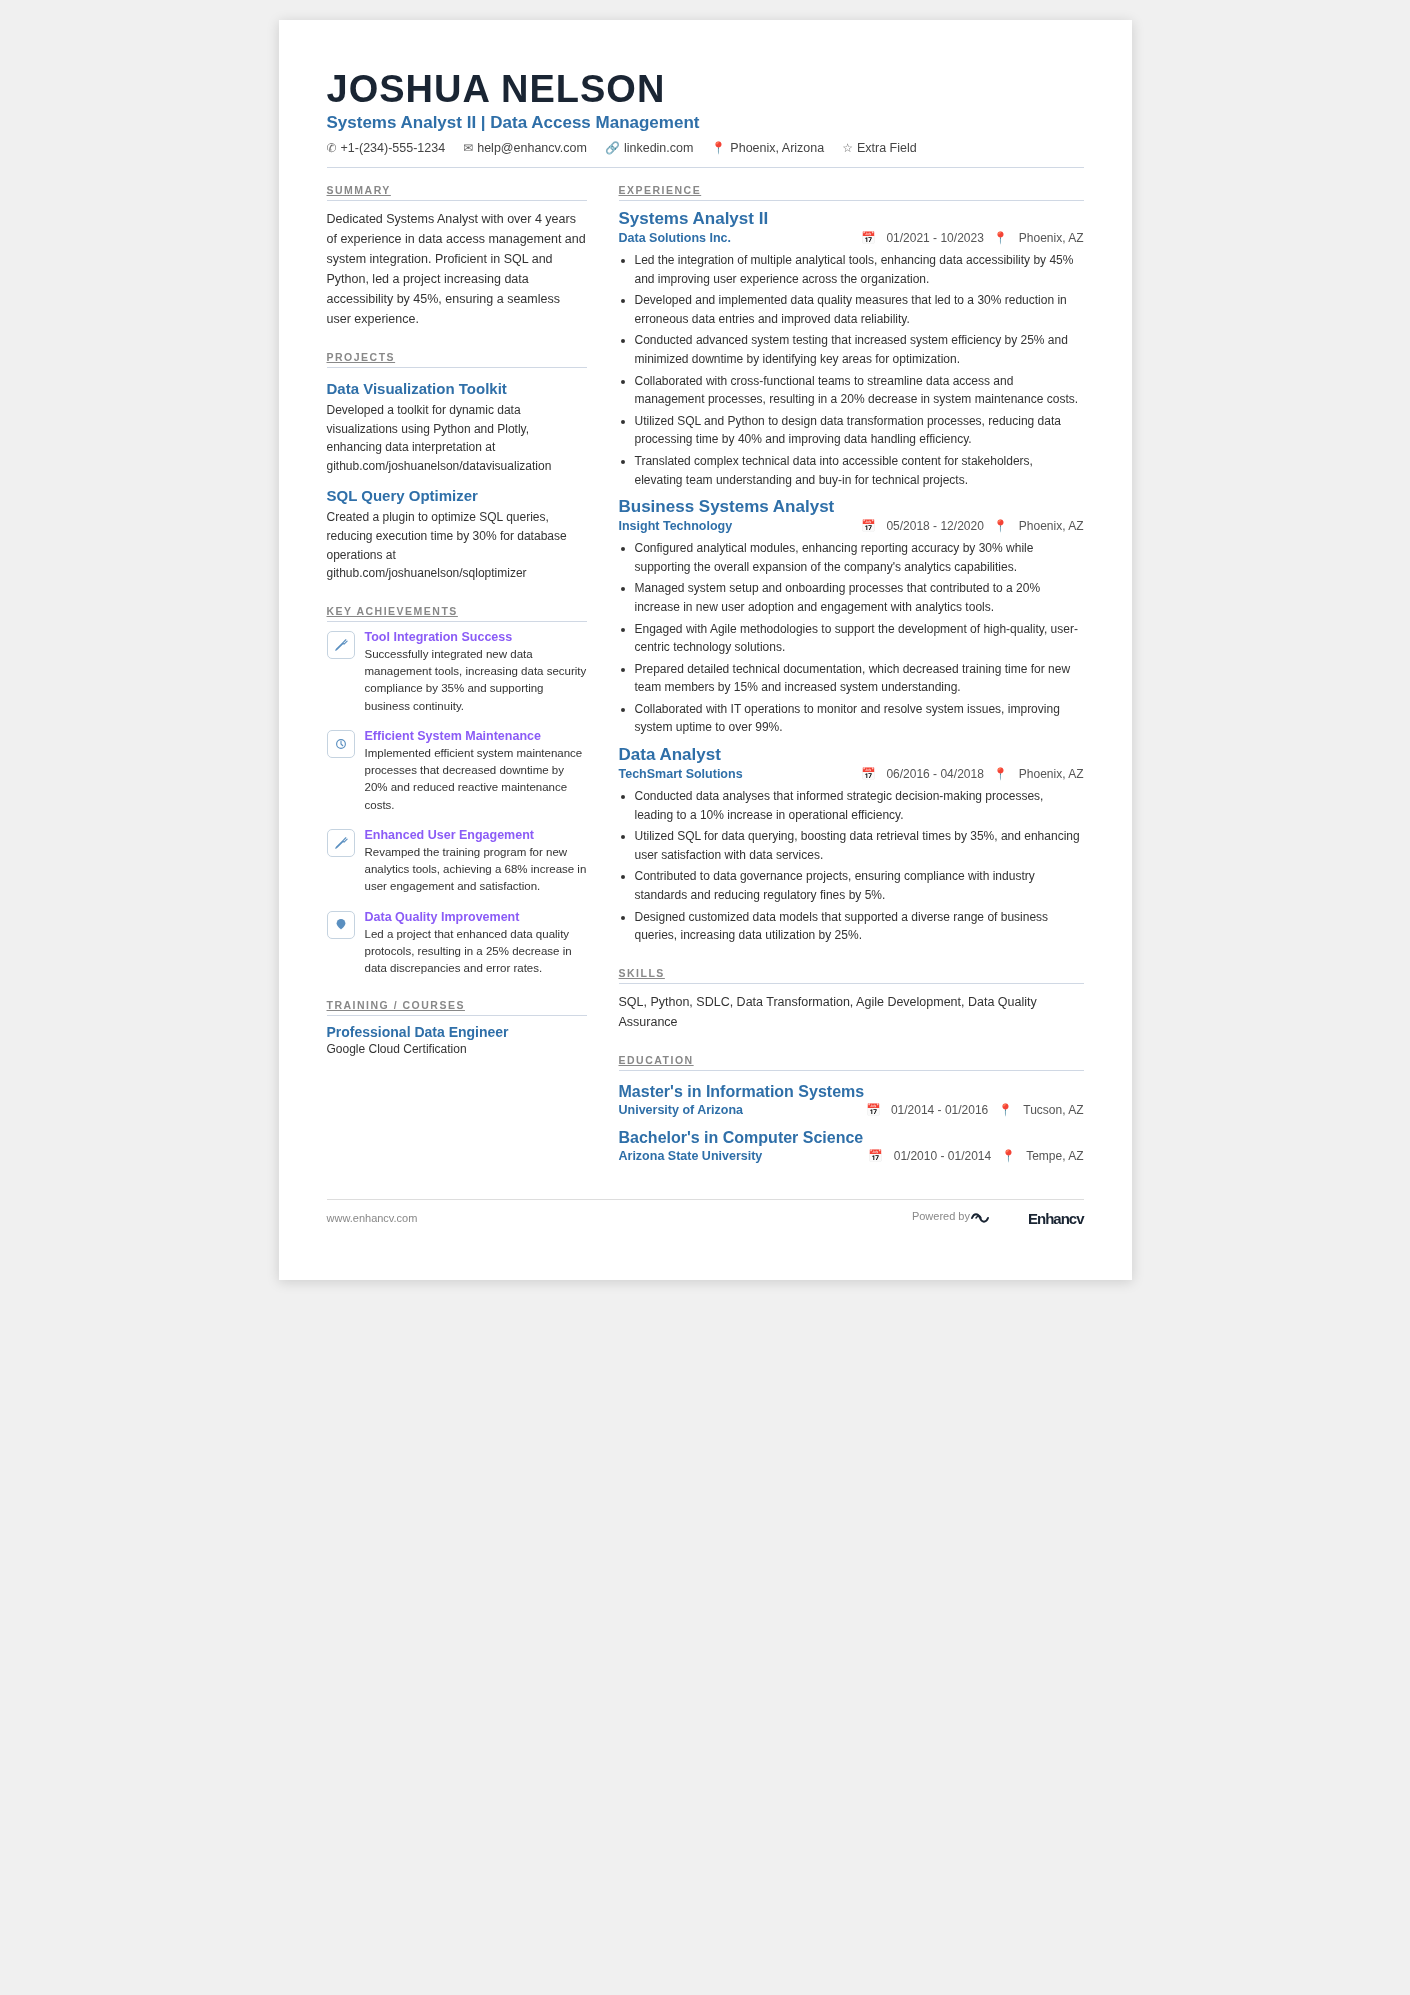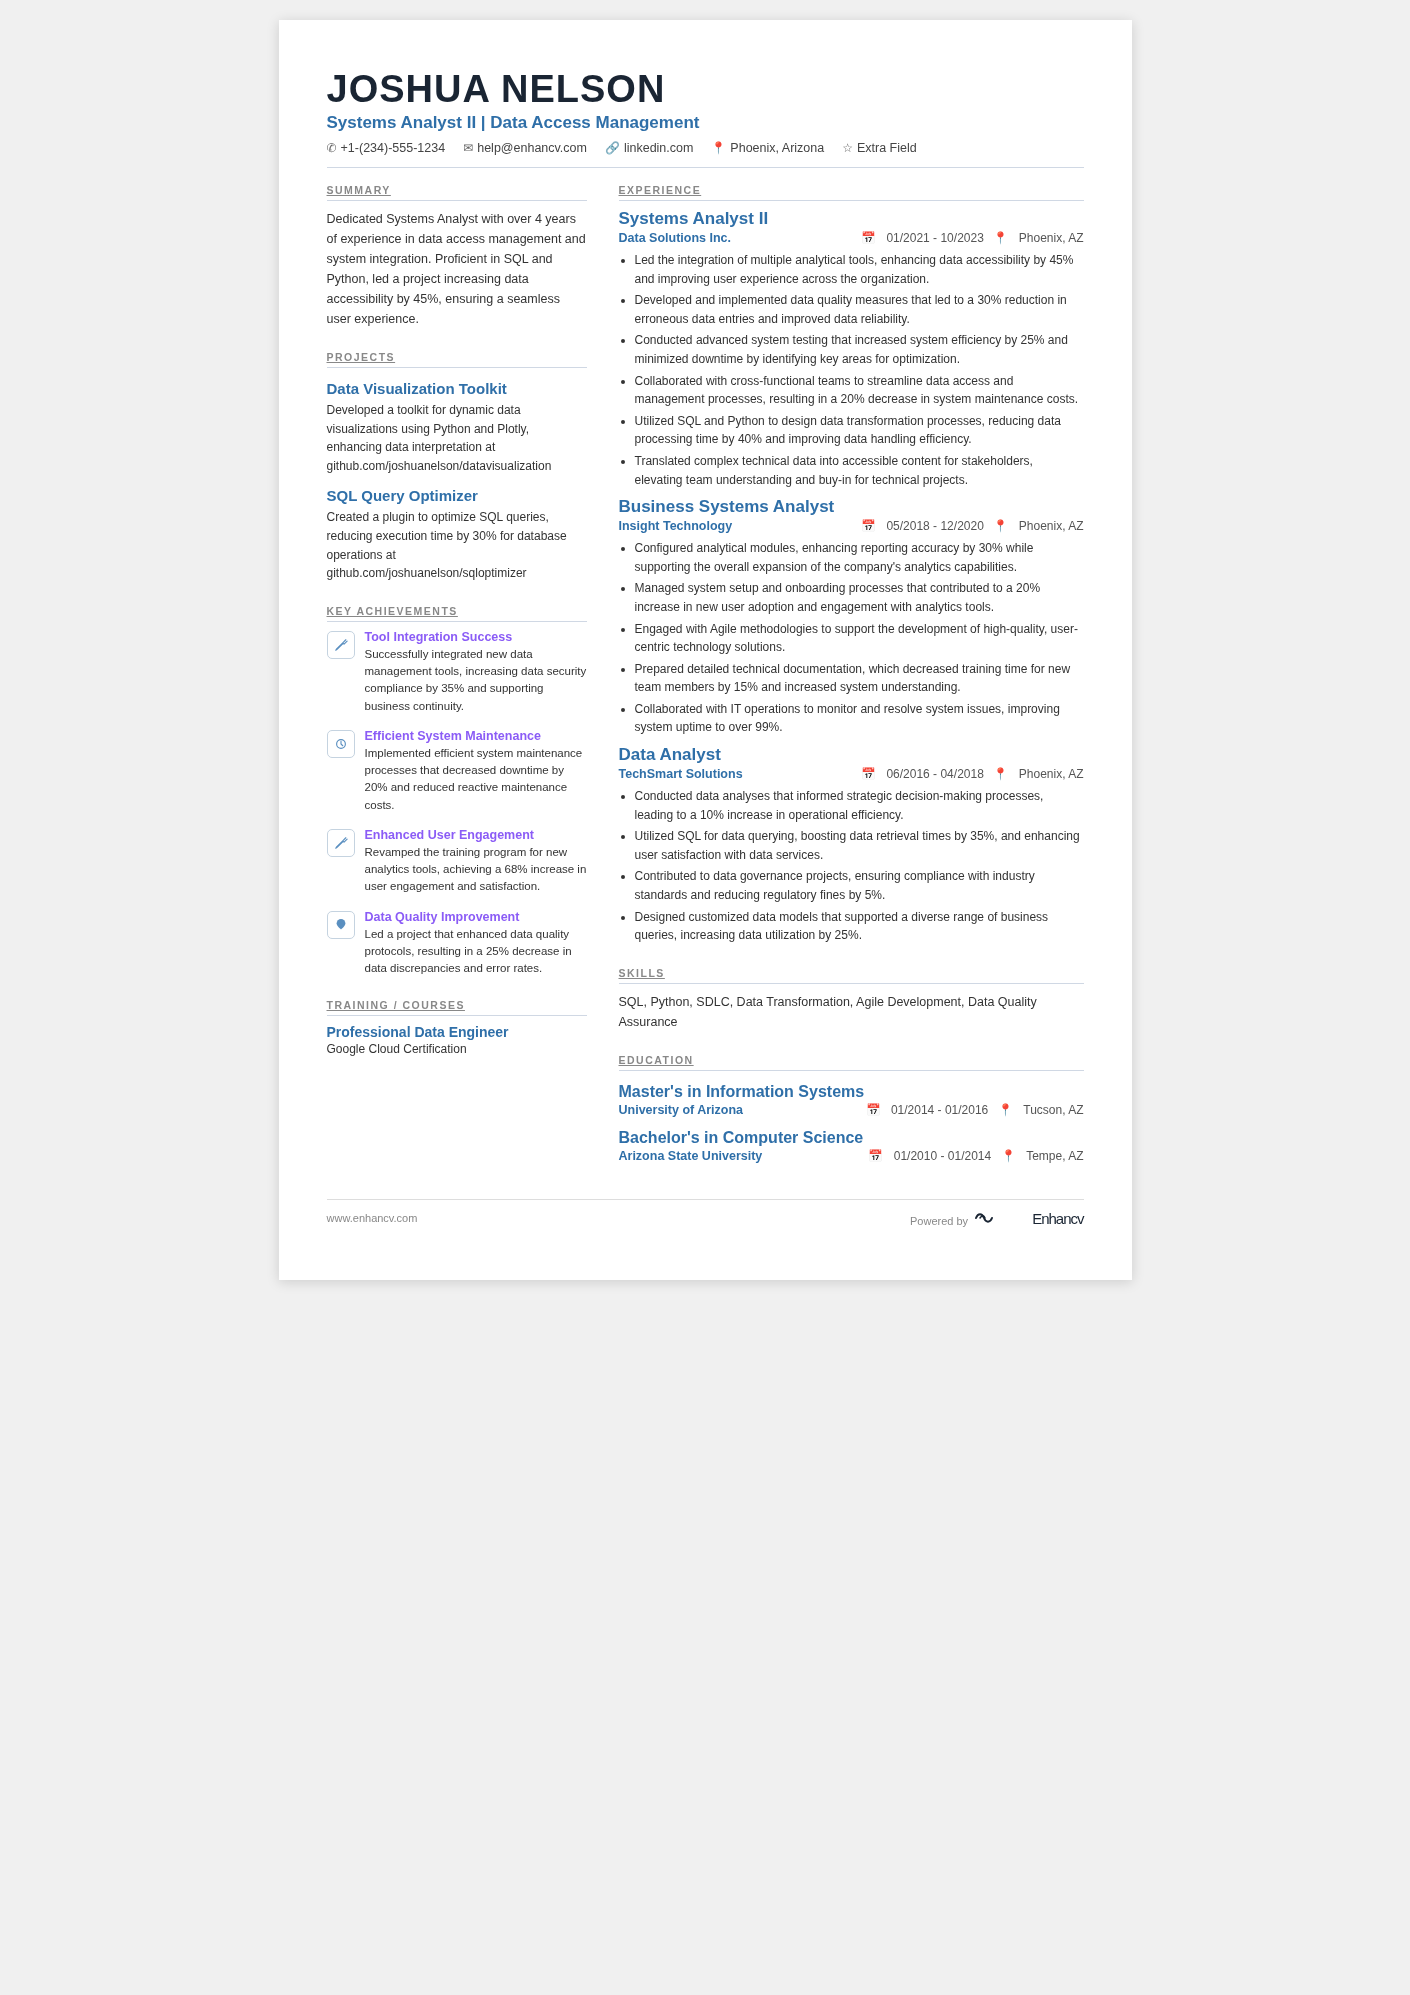"Powered by" .footer-brand { align-items: flex-end -> flex-start; gap: 6px -> none }
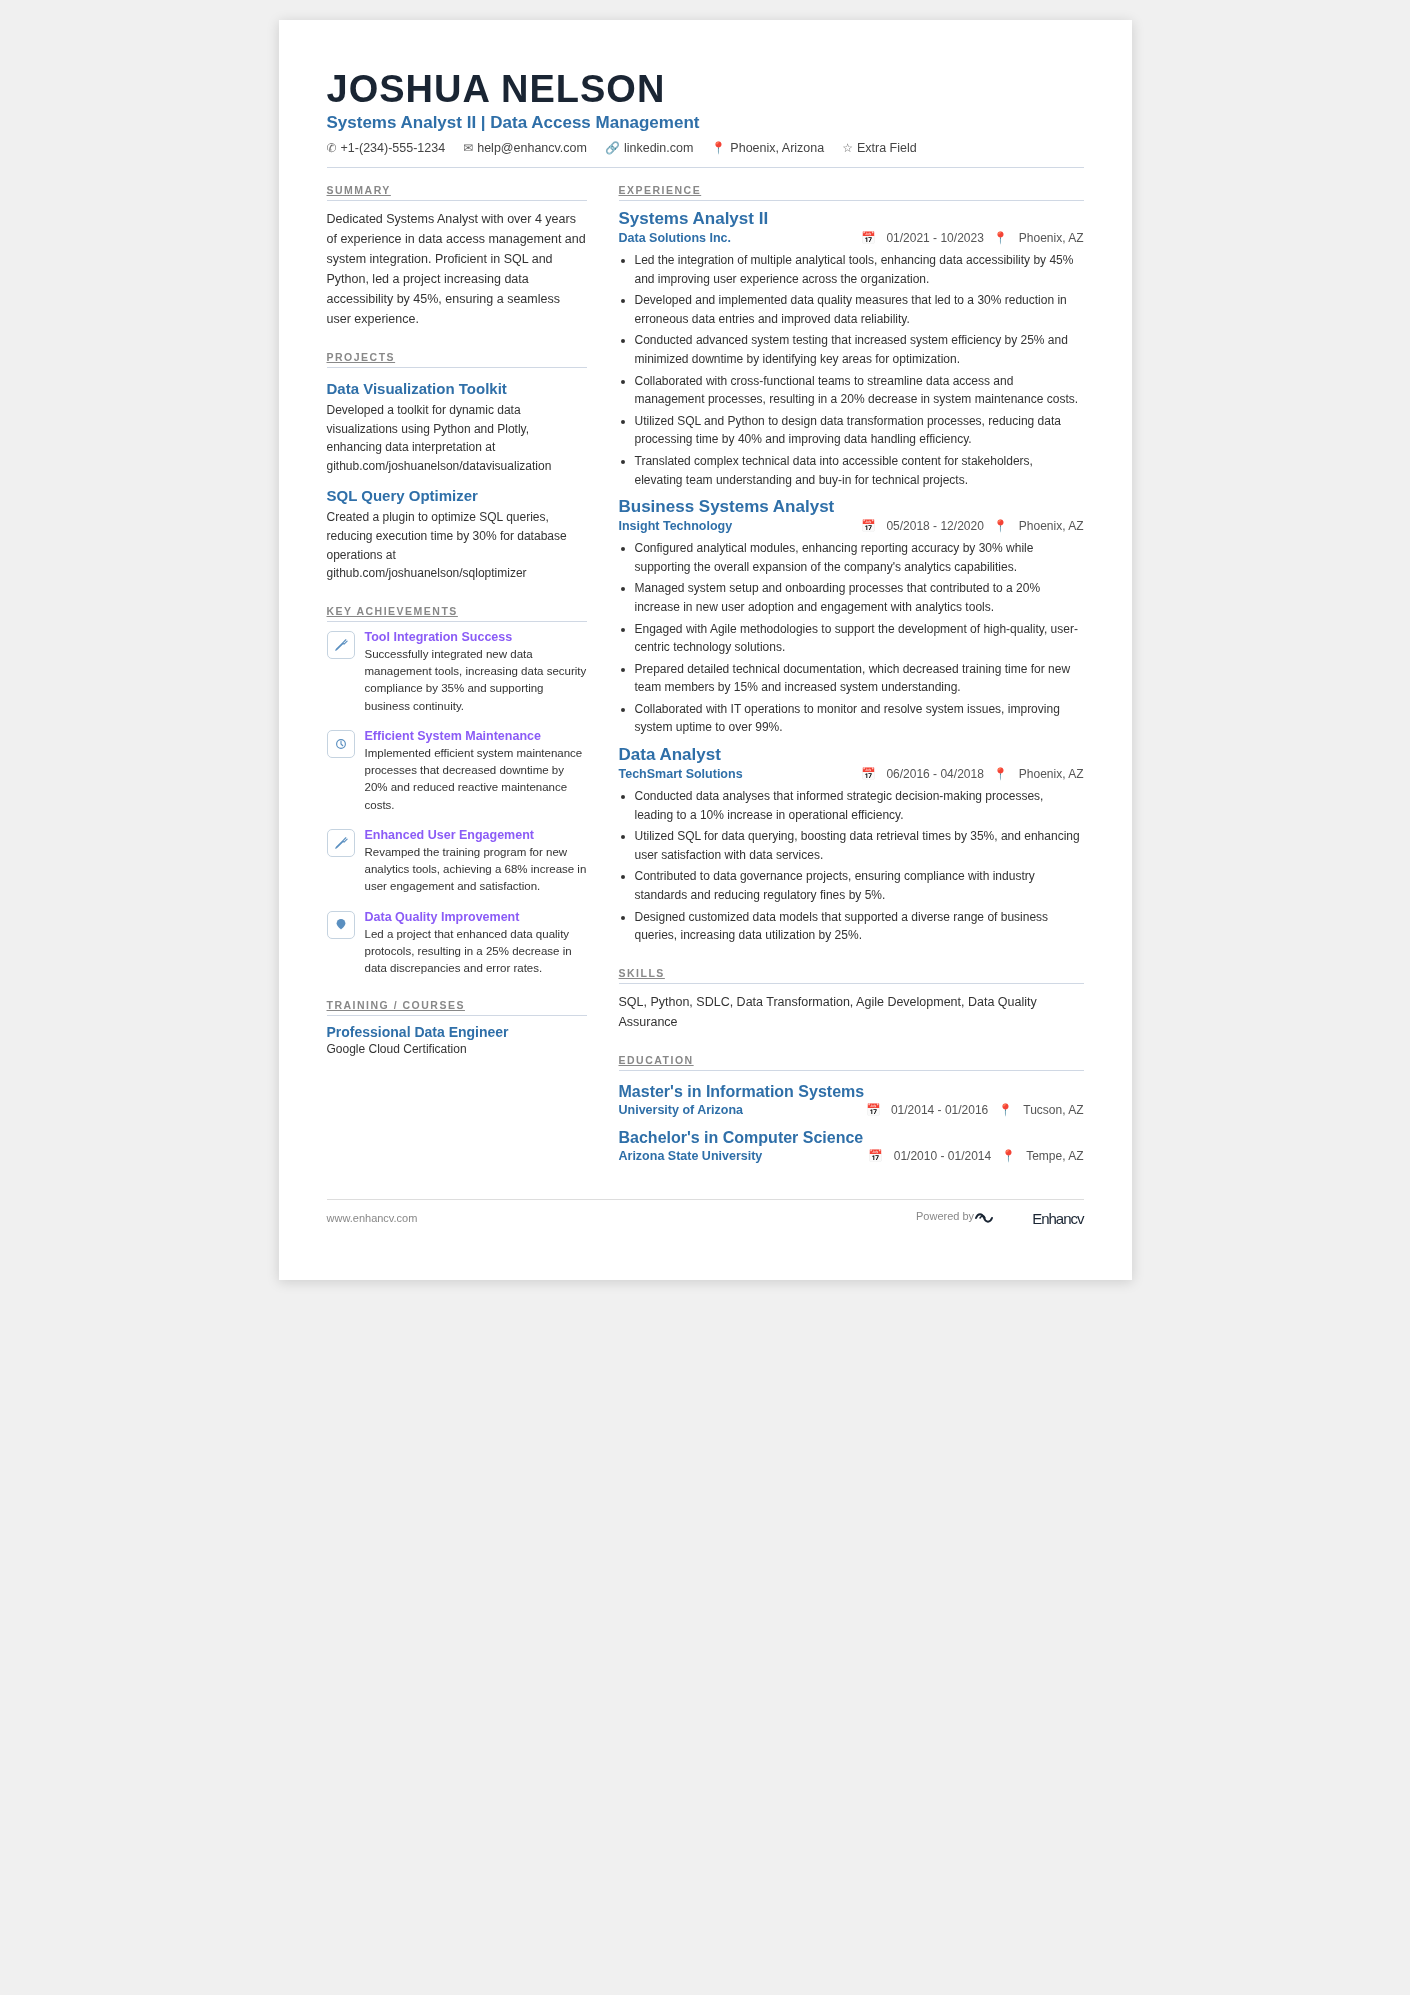"Enhancv" .footer-logo { font-weight: 400 -> 700 }
